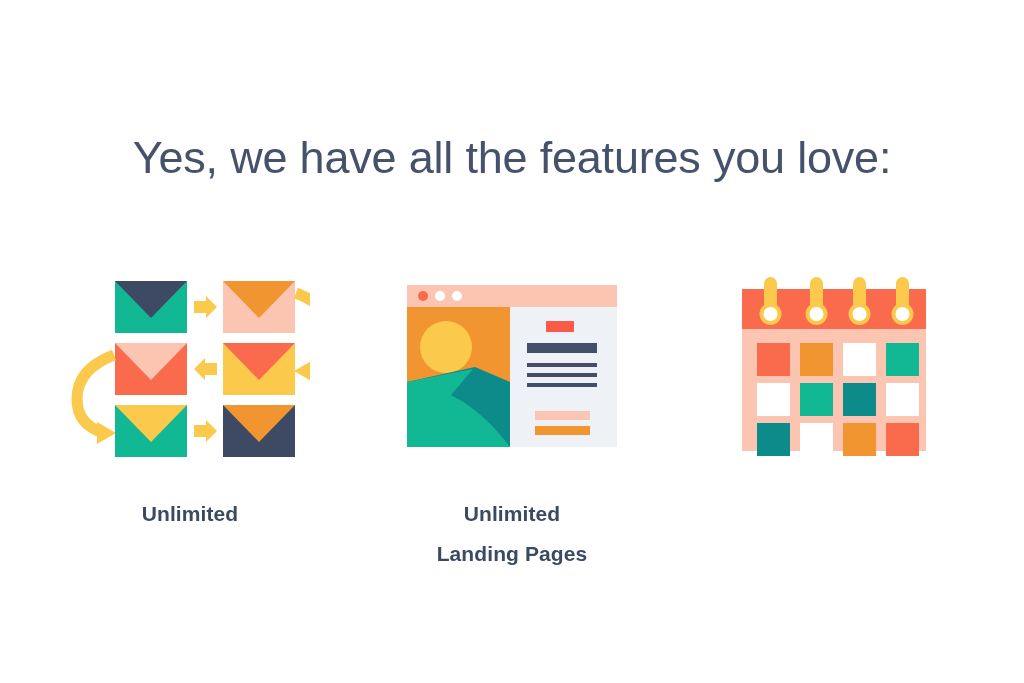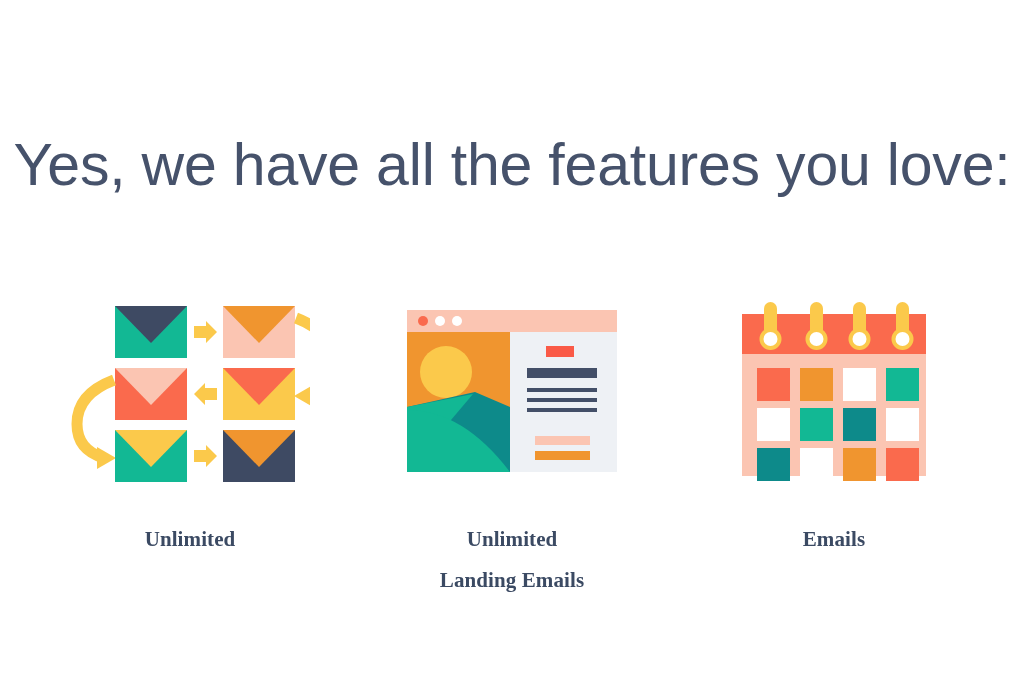"Yes, we have all the" .heading { font-size: 59px -> 45px }
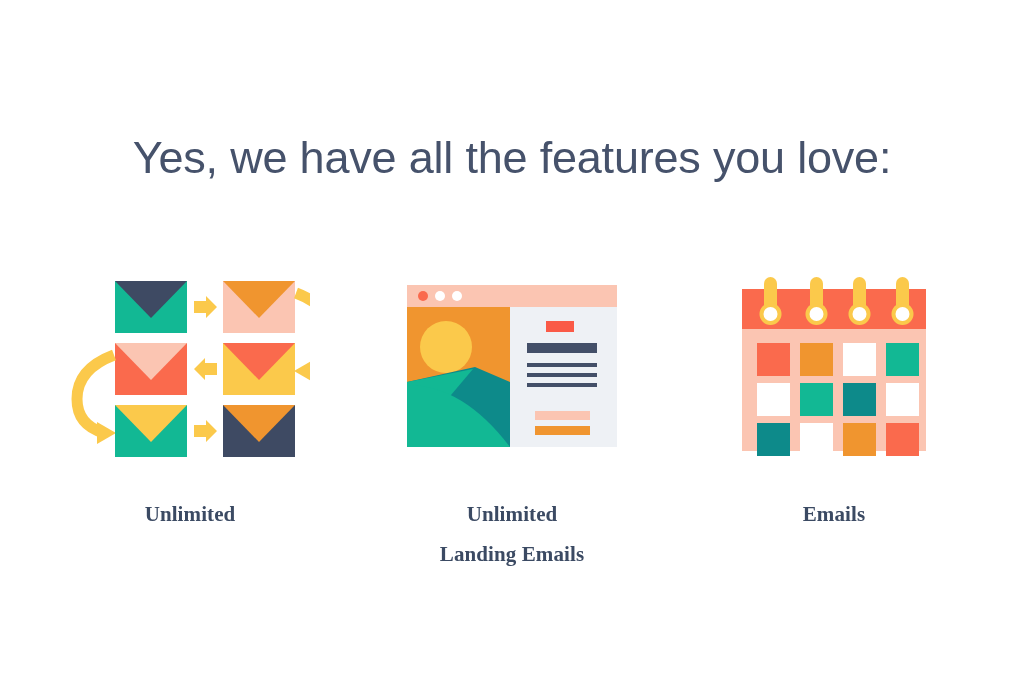"Unlimited" .feature { font-family: Liberation Serif, serif -> none }
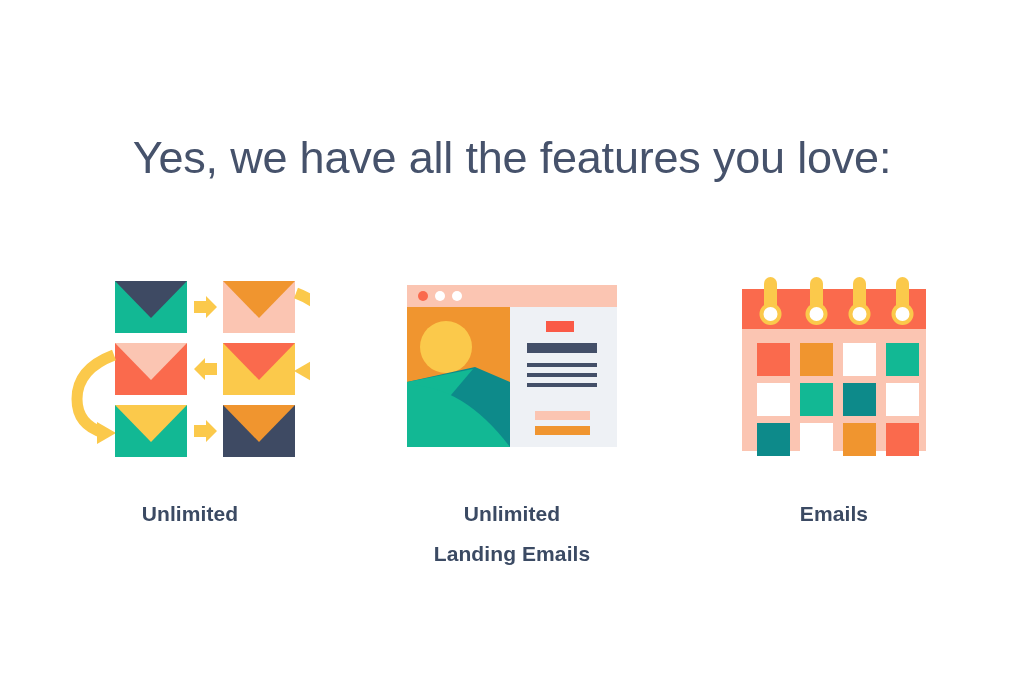"Emails" div { html: <div>Emails</div> -> none }
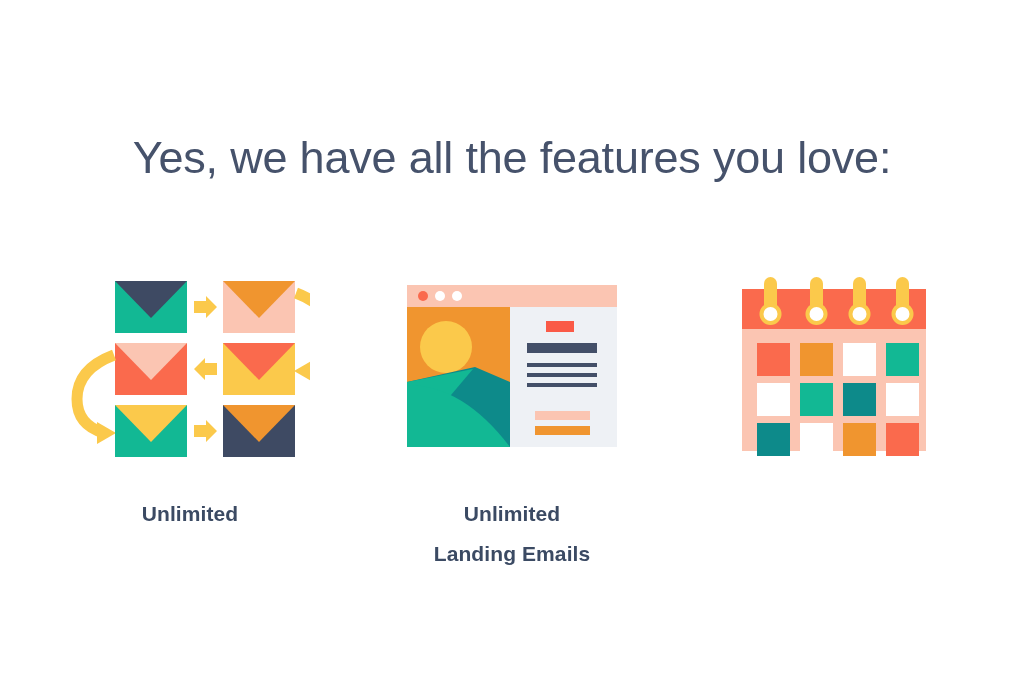"Landing Emails" div { text: Emails -> Pages }
